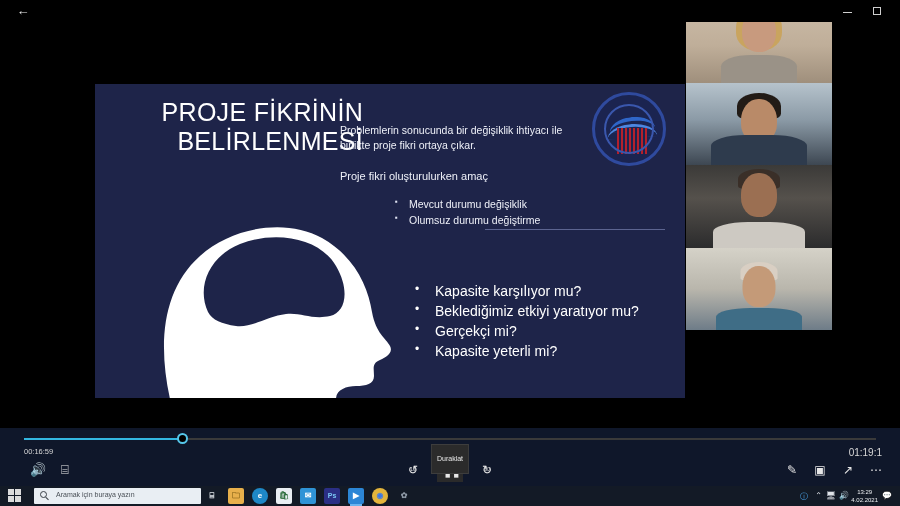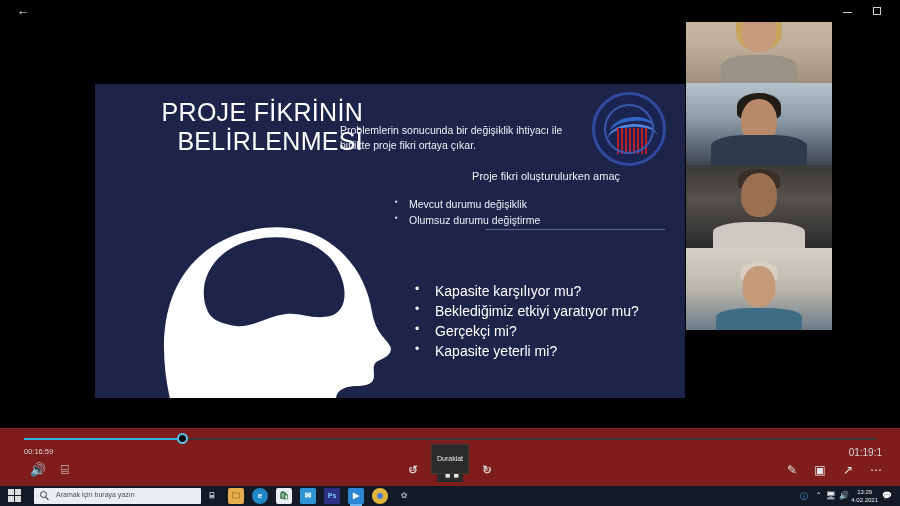"Proje fikri oluşturulurken amaç" .amac { text-align: right -> left }
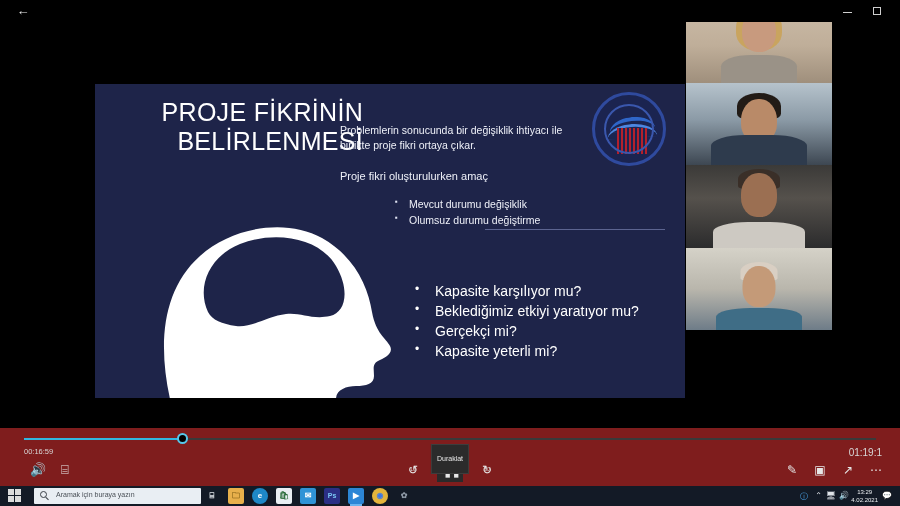"00:16:59" .controls { background: #7f1d1d -> #0f172a }
